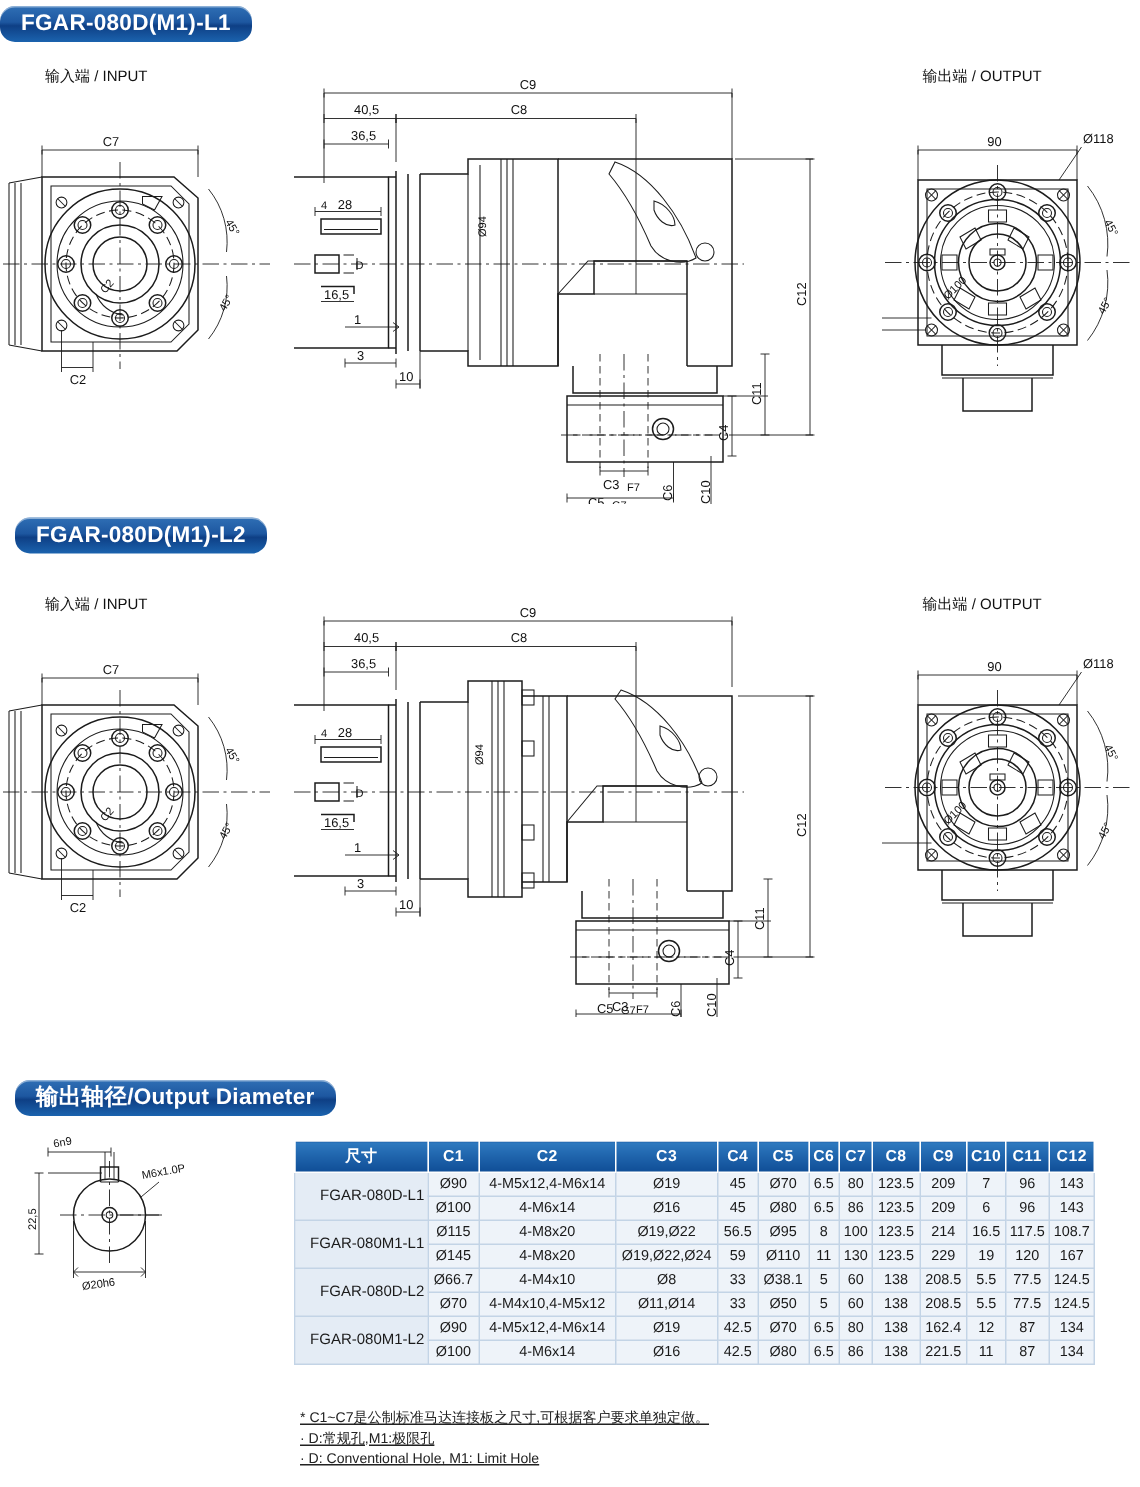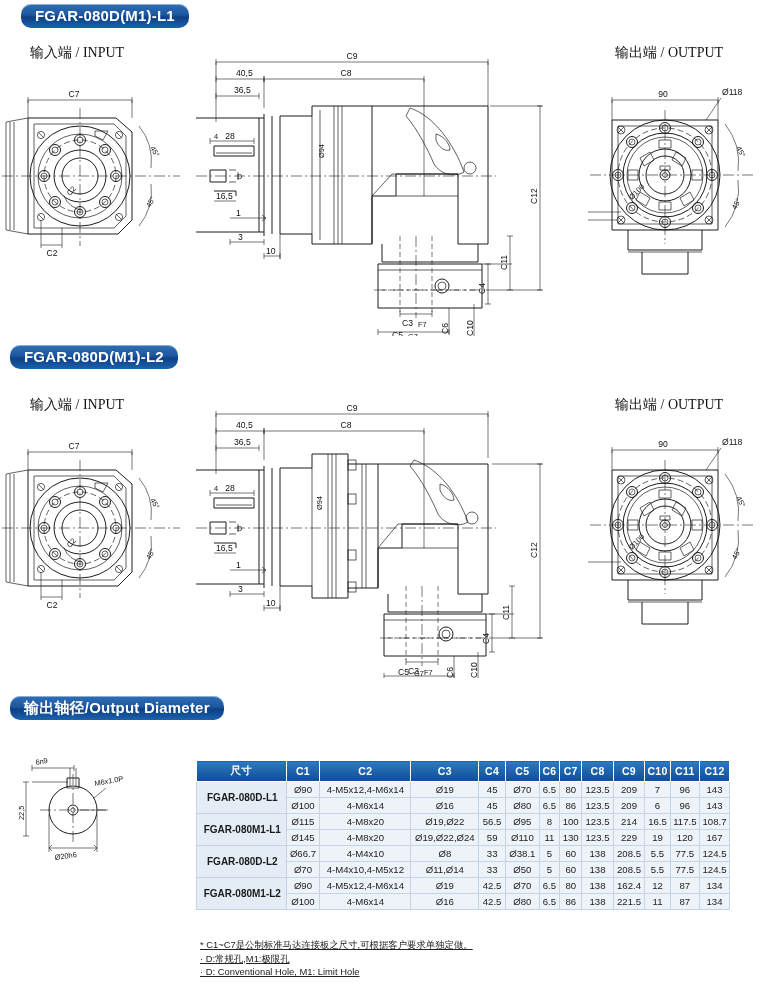"FGAR-080D(M1)-L1" div.abs { left: 21px -> 0 }
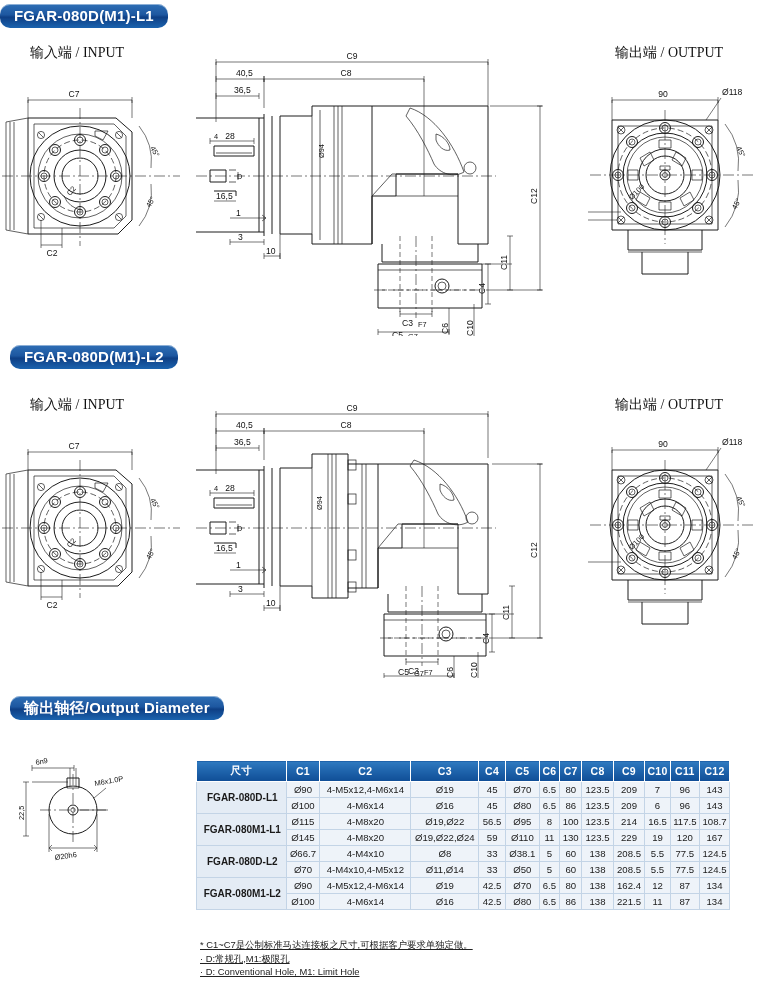"输入端 / INPUT" .viewlabel { font-family: Liberation Serif, serif -> none; font-size: 14px -> 10px }
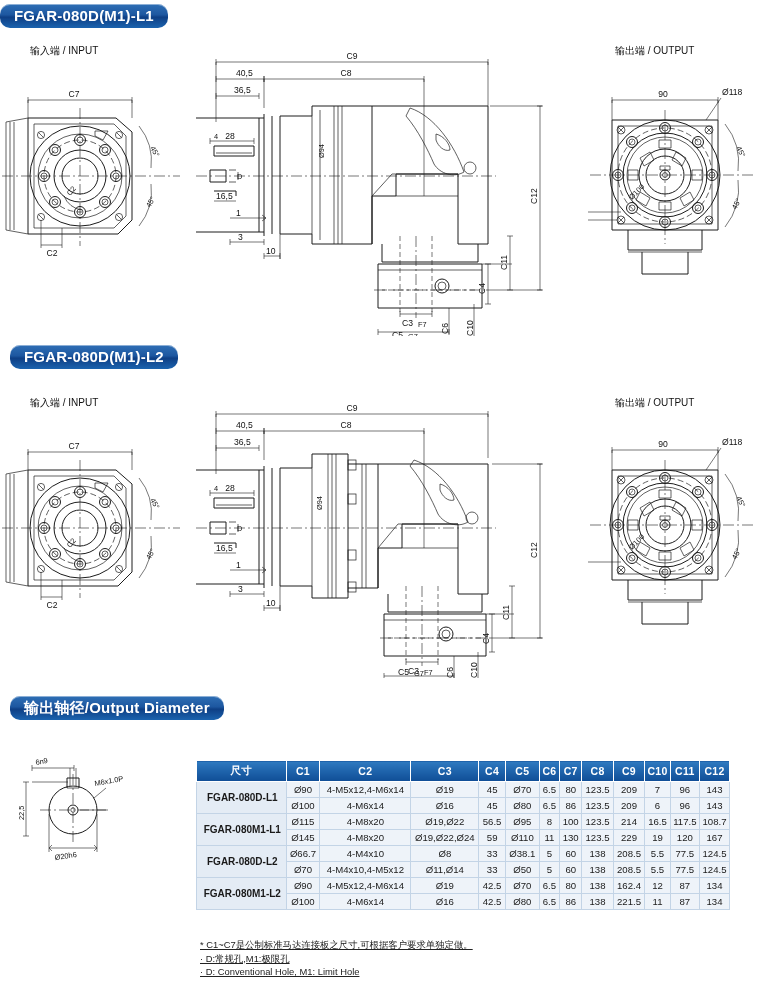"输出轴径/Output Diameter" div.abs { top: 696px -> 720px }
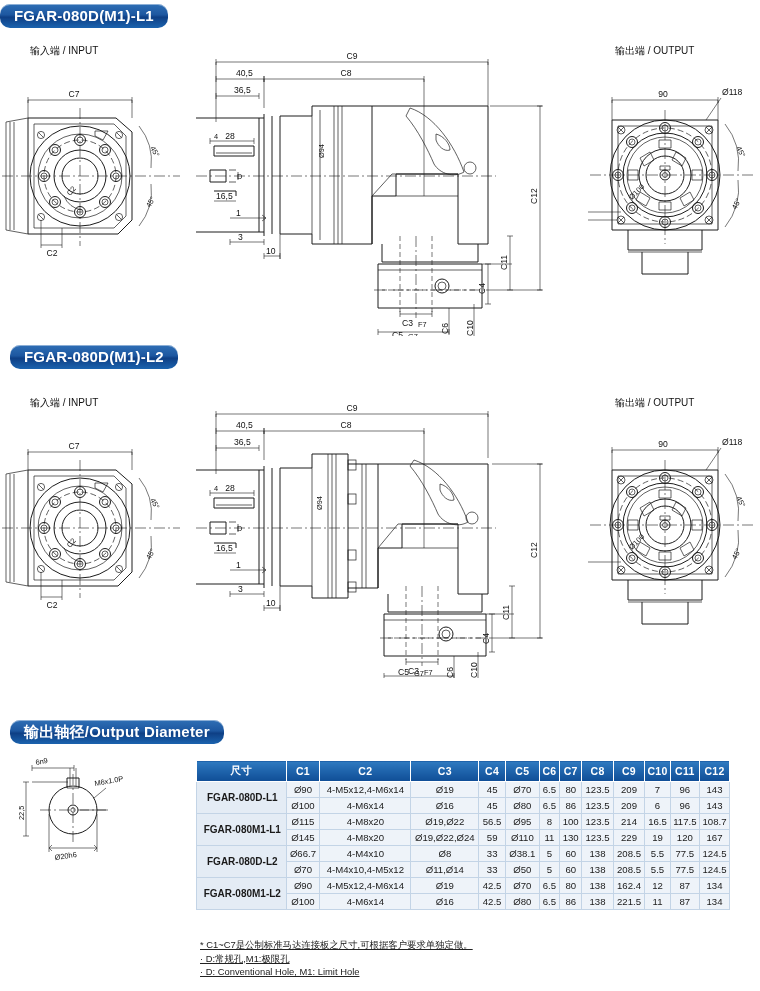"FGAR-080D-L1" table.spec td.name { font-weight: bold -> normal; text-align: center -> right }
